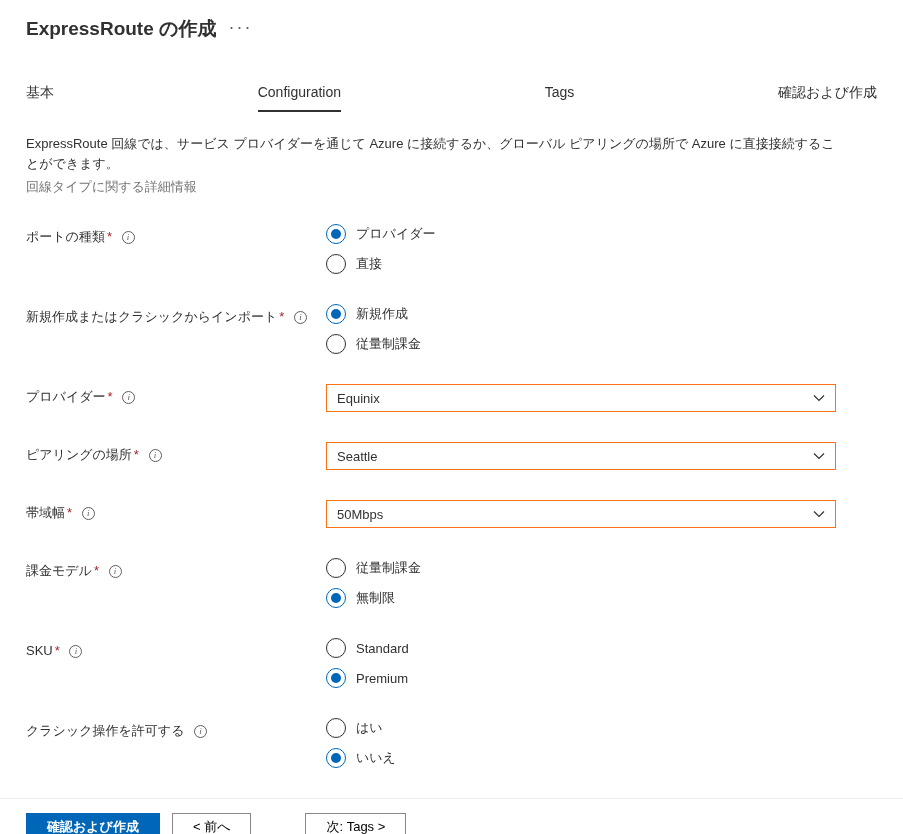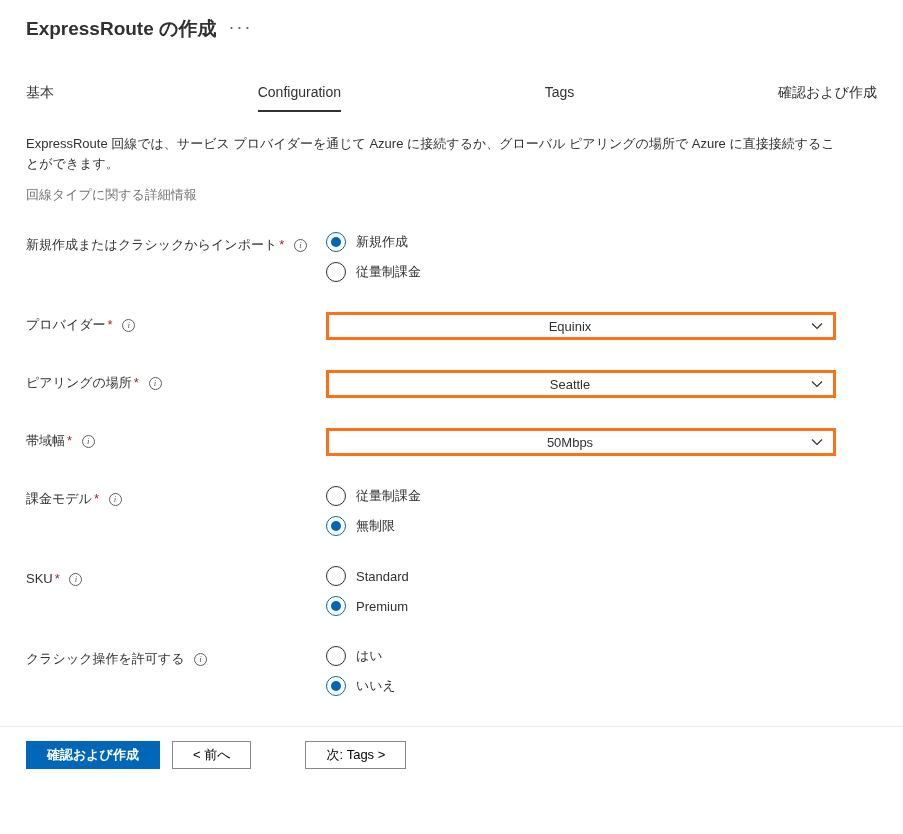"ExpressRoute 回線では、サービス プロバイダーを通じて Azure" .desc { margin-bottom: 12px -> 4px }
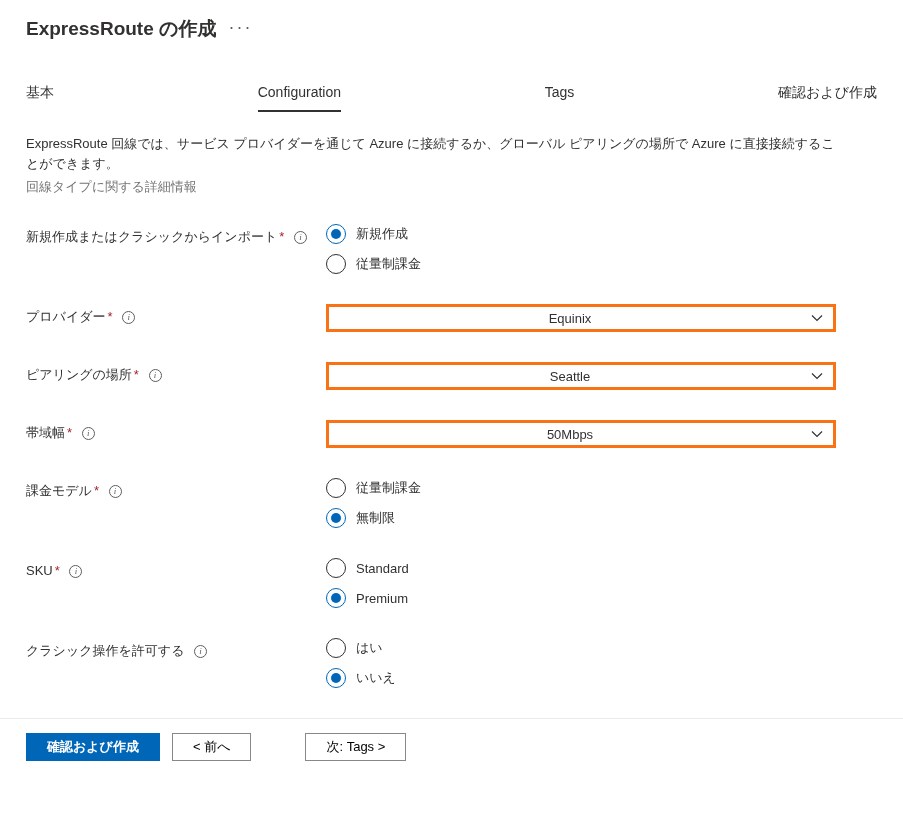"ポートの種類 * i" div.form-row { html: none -> <div> <div> <span>ポートの種類</span><span>*</span> <span>i</span> </div> <div> <div> <span></span> <span>プロバイダー</span> </div> <div> <span></span> <span>直接</span> </div> </div> </div> }
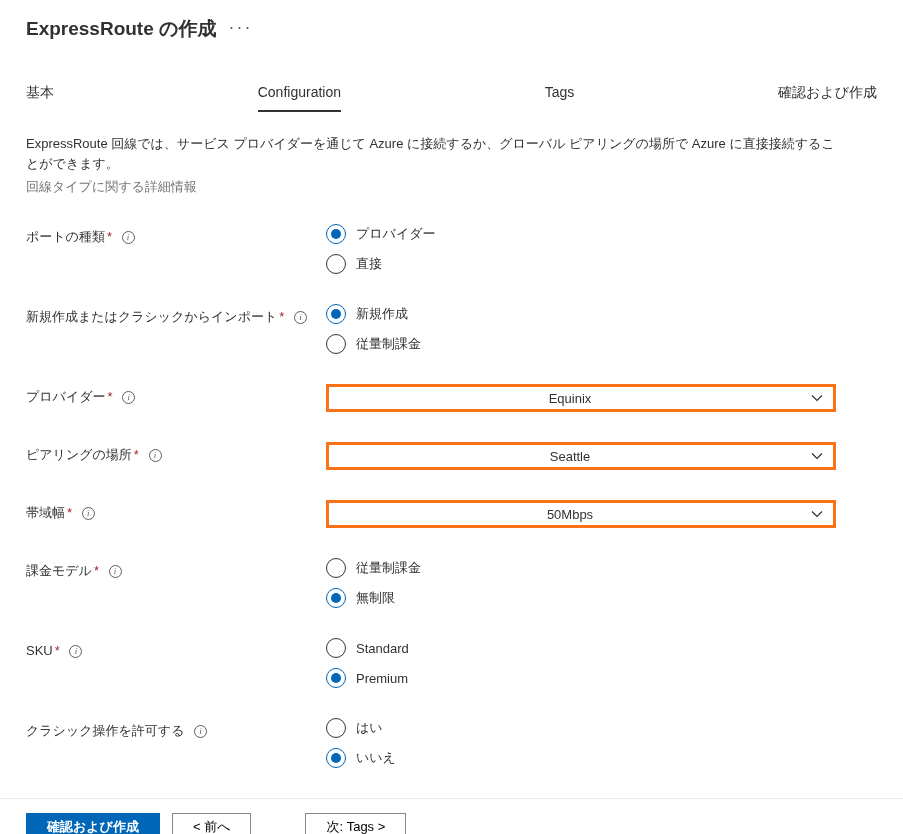"Equinix" .select { border: 3px solid #f97316 -> 1px solid #f97316; justify-content: center -> flex-start }
